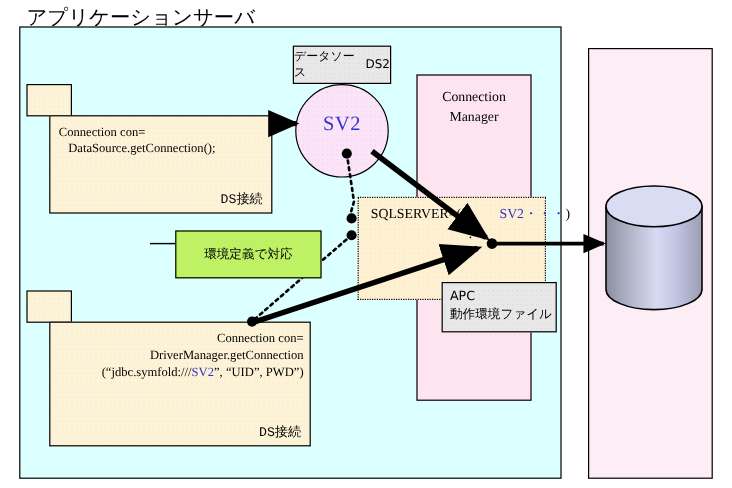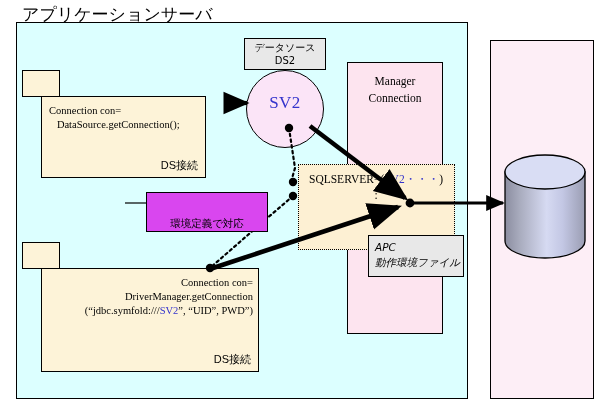"データソース" .ds2box { flex-direction: column -> row }
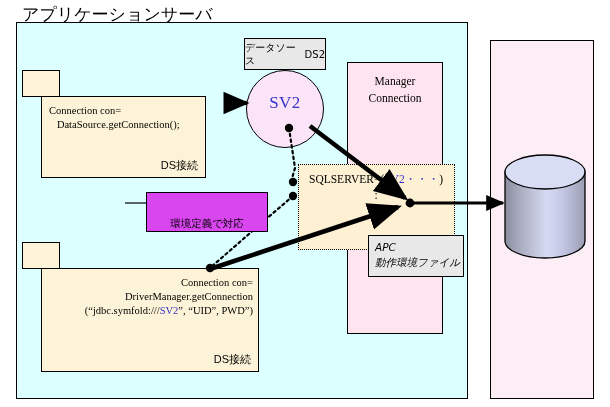"Manager" div { order: before "Connection" -> after "Connection" }
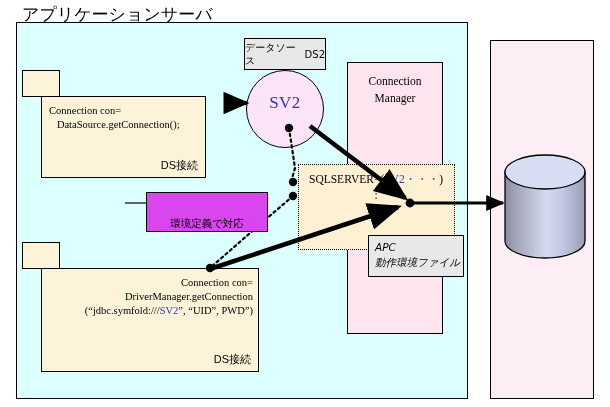"Connection con= DataSource.getConnection();" .code-ds { width: 165px -> 186px }
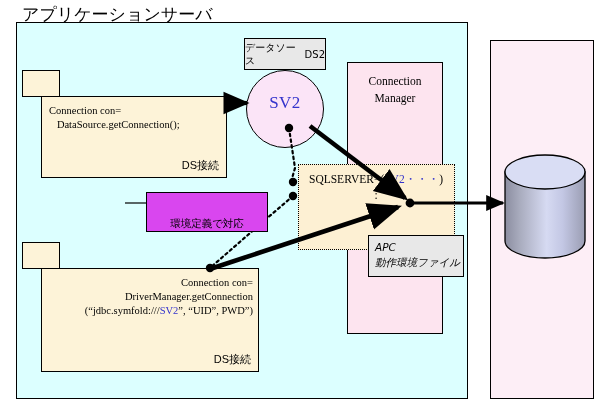"DS接続" .code-label { font-family: Liberation Sans, sans-serif -> Liberation Mono, monospace }
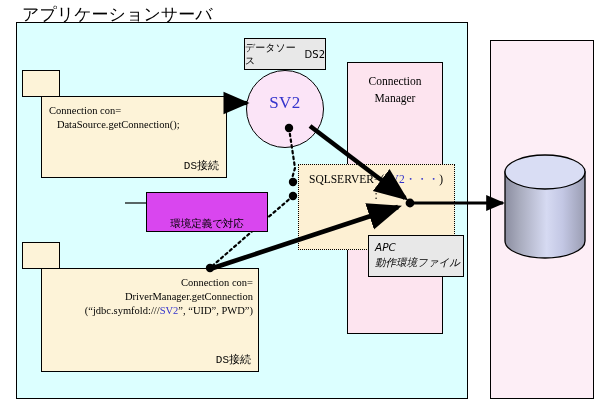"SV2・・・" .cfg-text .blue { margin-left: none -> 32px }
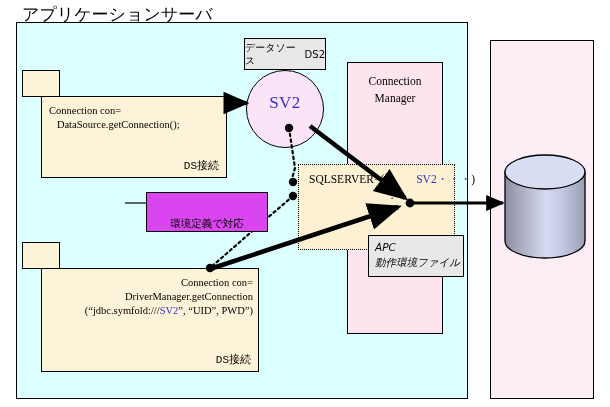"環境定義で対応" .notebox { background: #d946ef -> #bef264; justify-content: flex-end -> center }
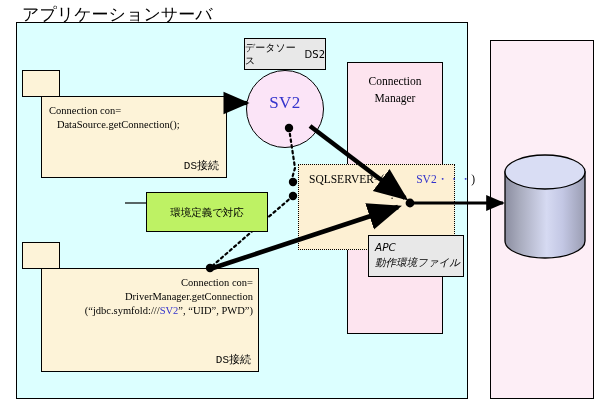"APC 動作環境ファイル" .apcbox { font-style: italic -> none }
